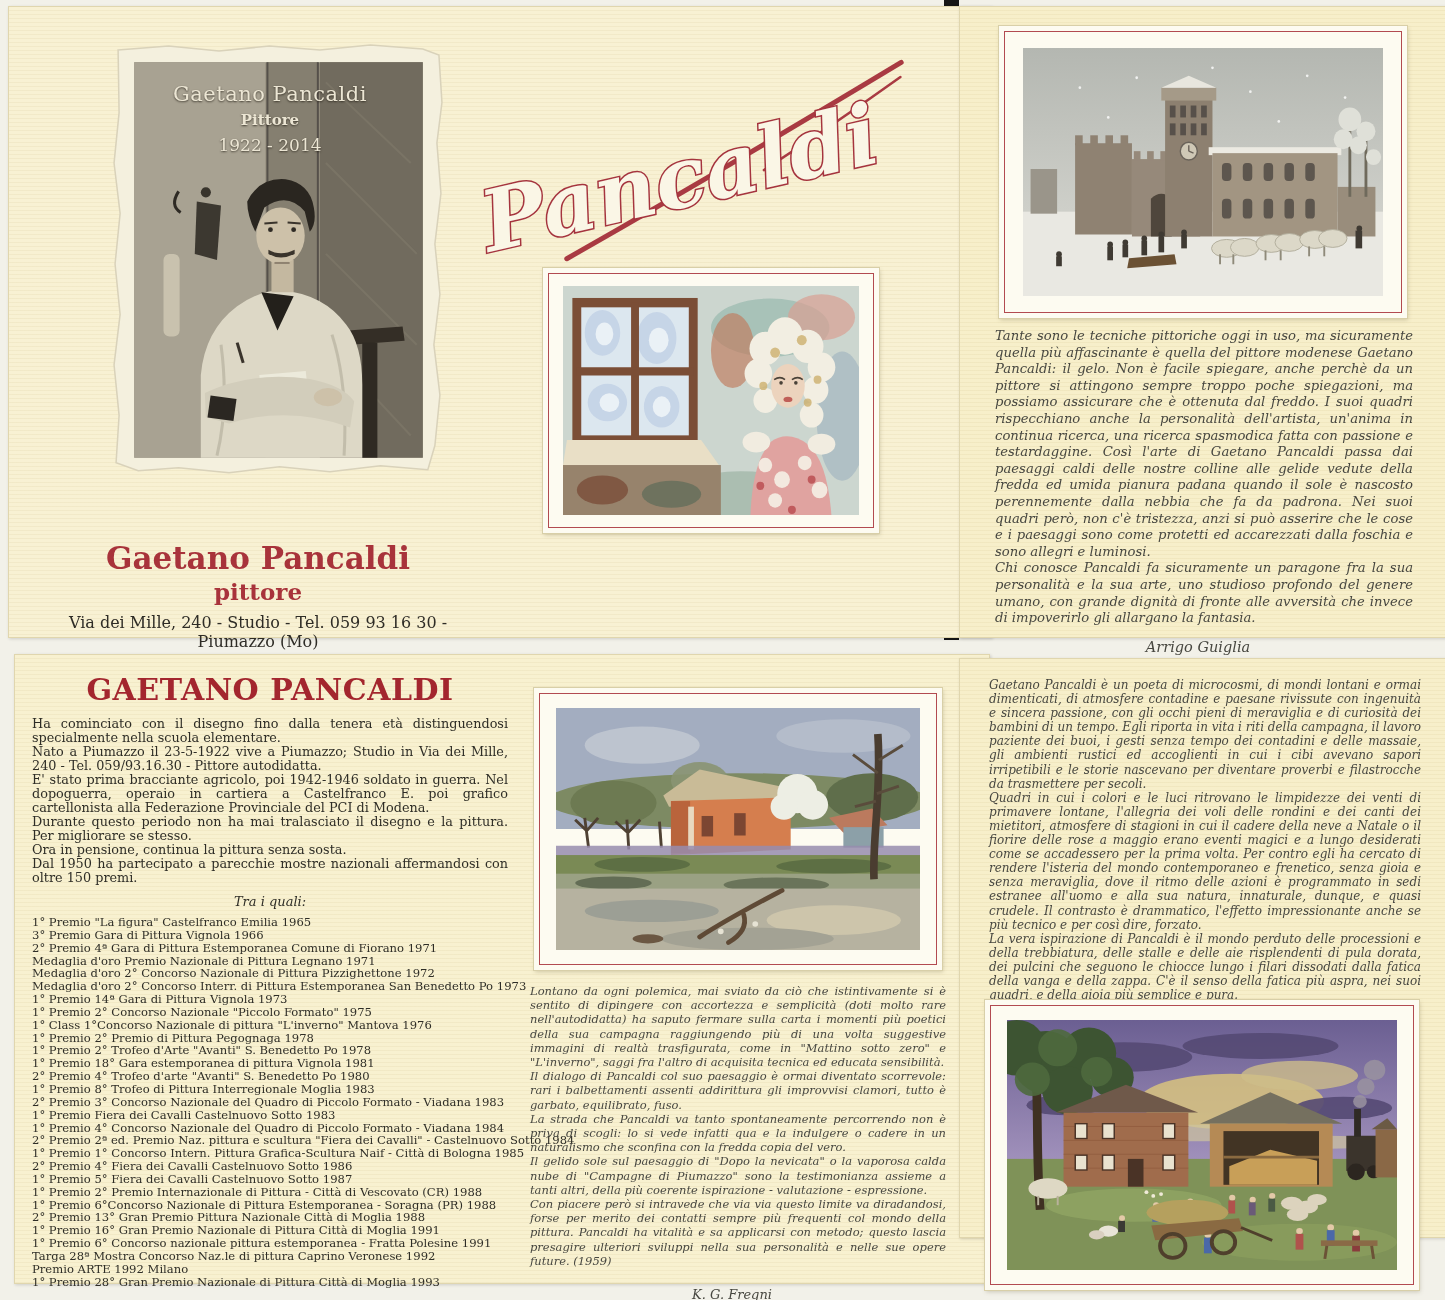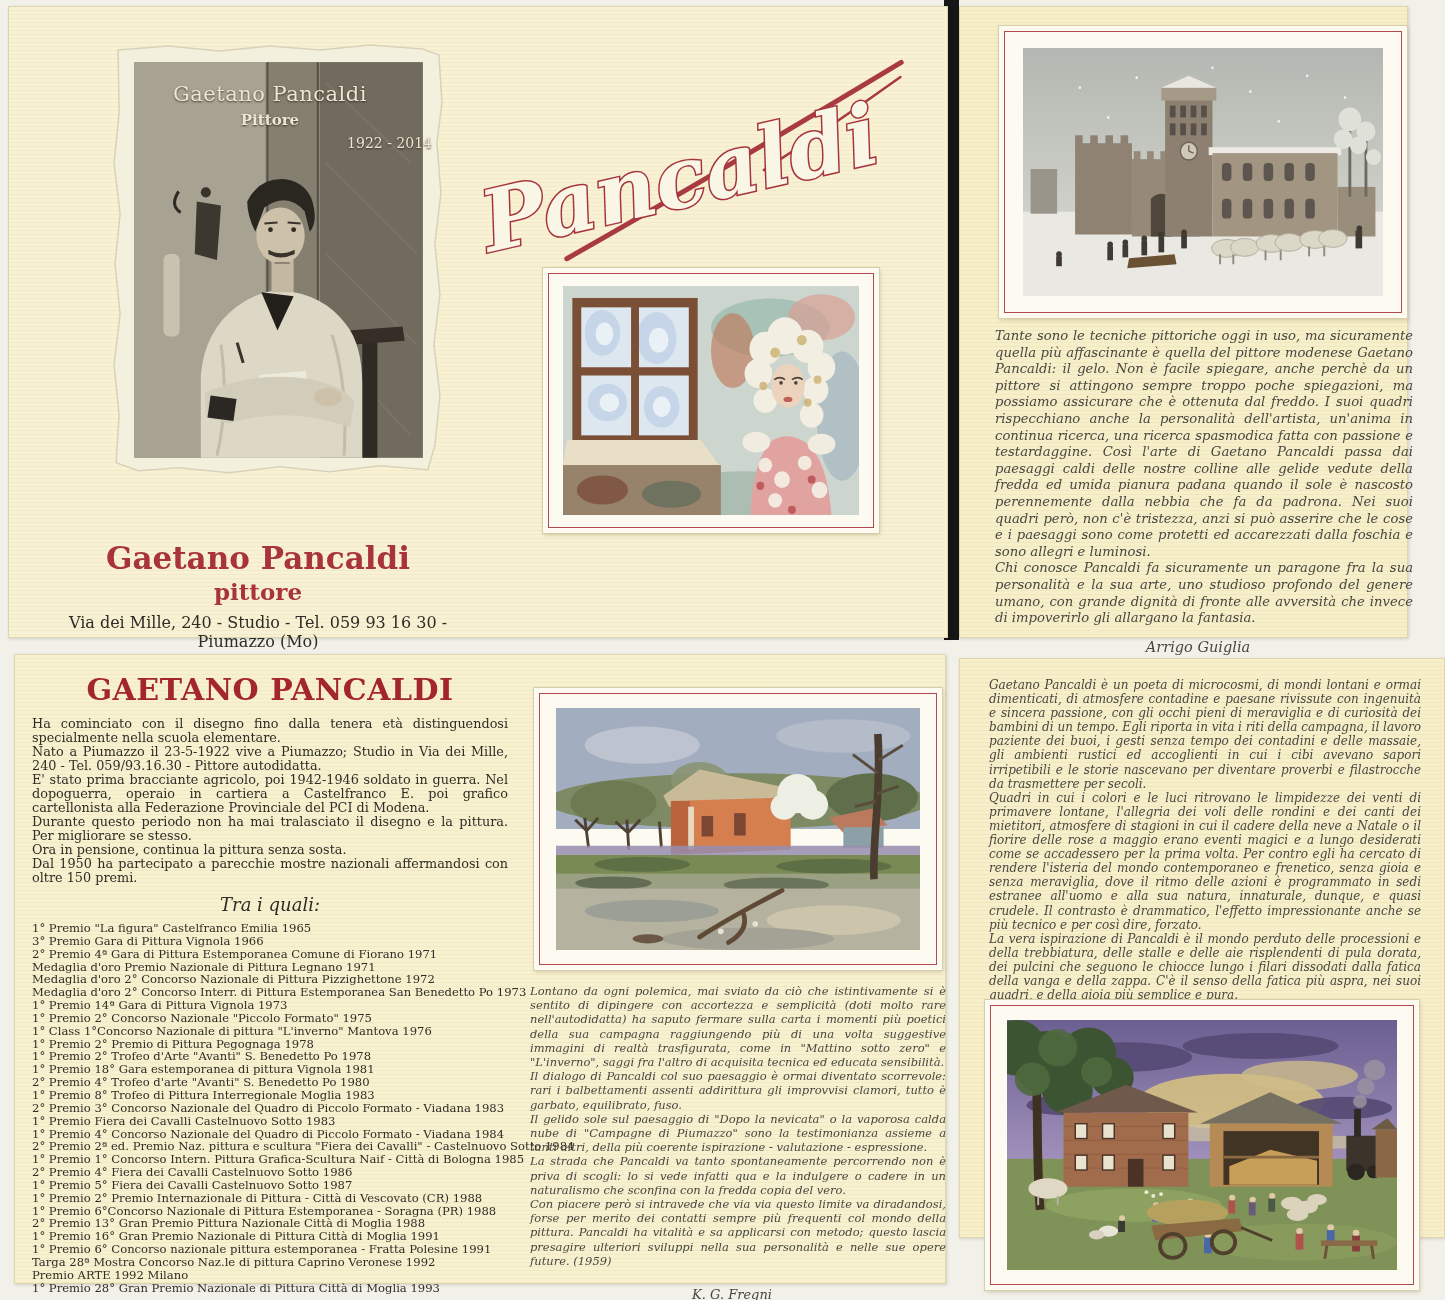"Gaetano Pancaldi" .panel { padding-left: none -> 44px }
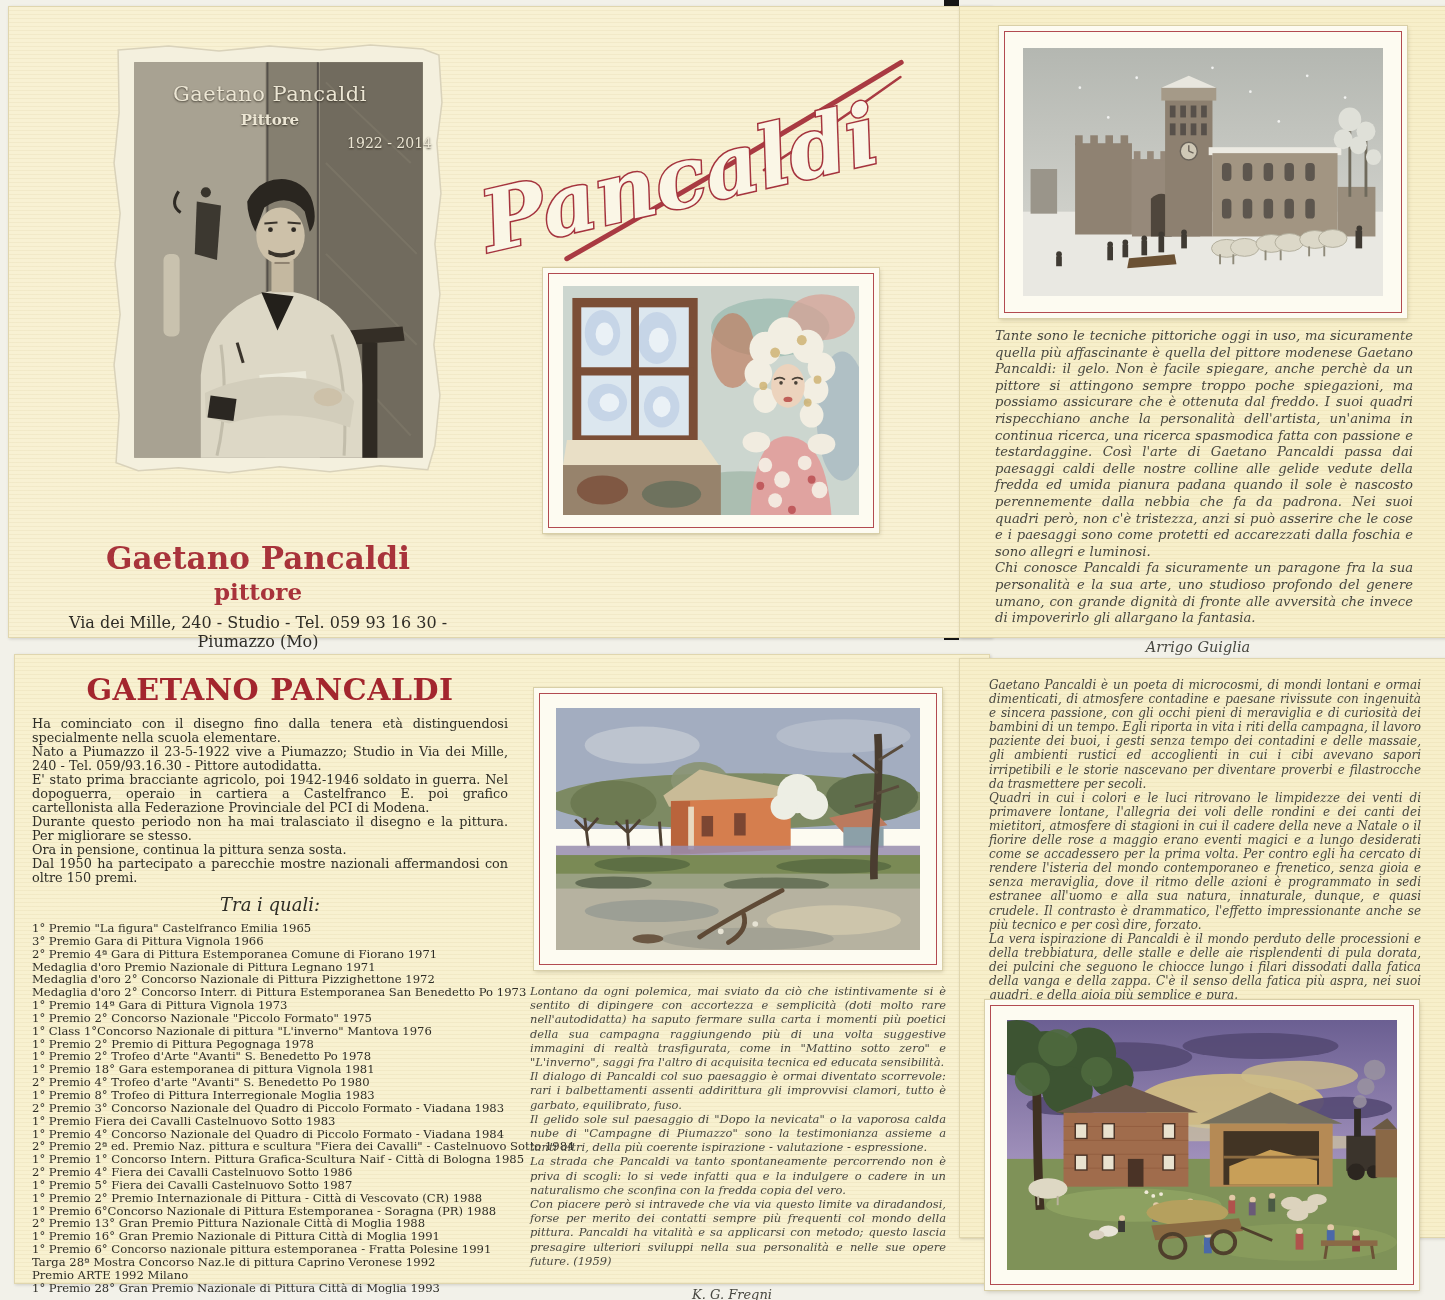"1922 - 2014" .cap-years { font-size: 14px -> 17px; text-align: right -> none }
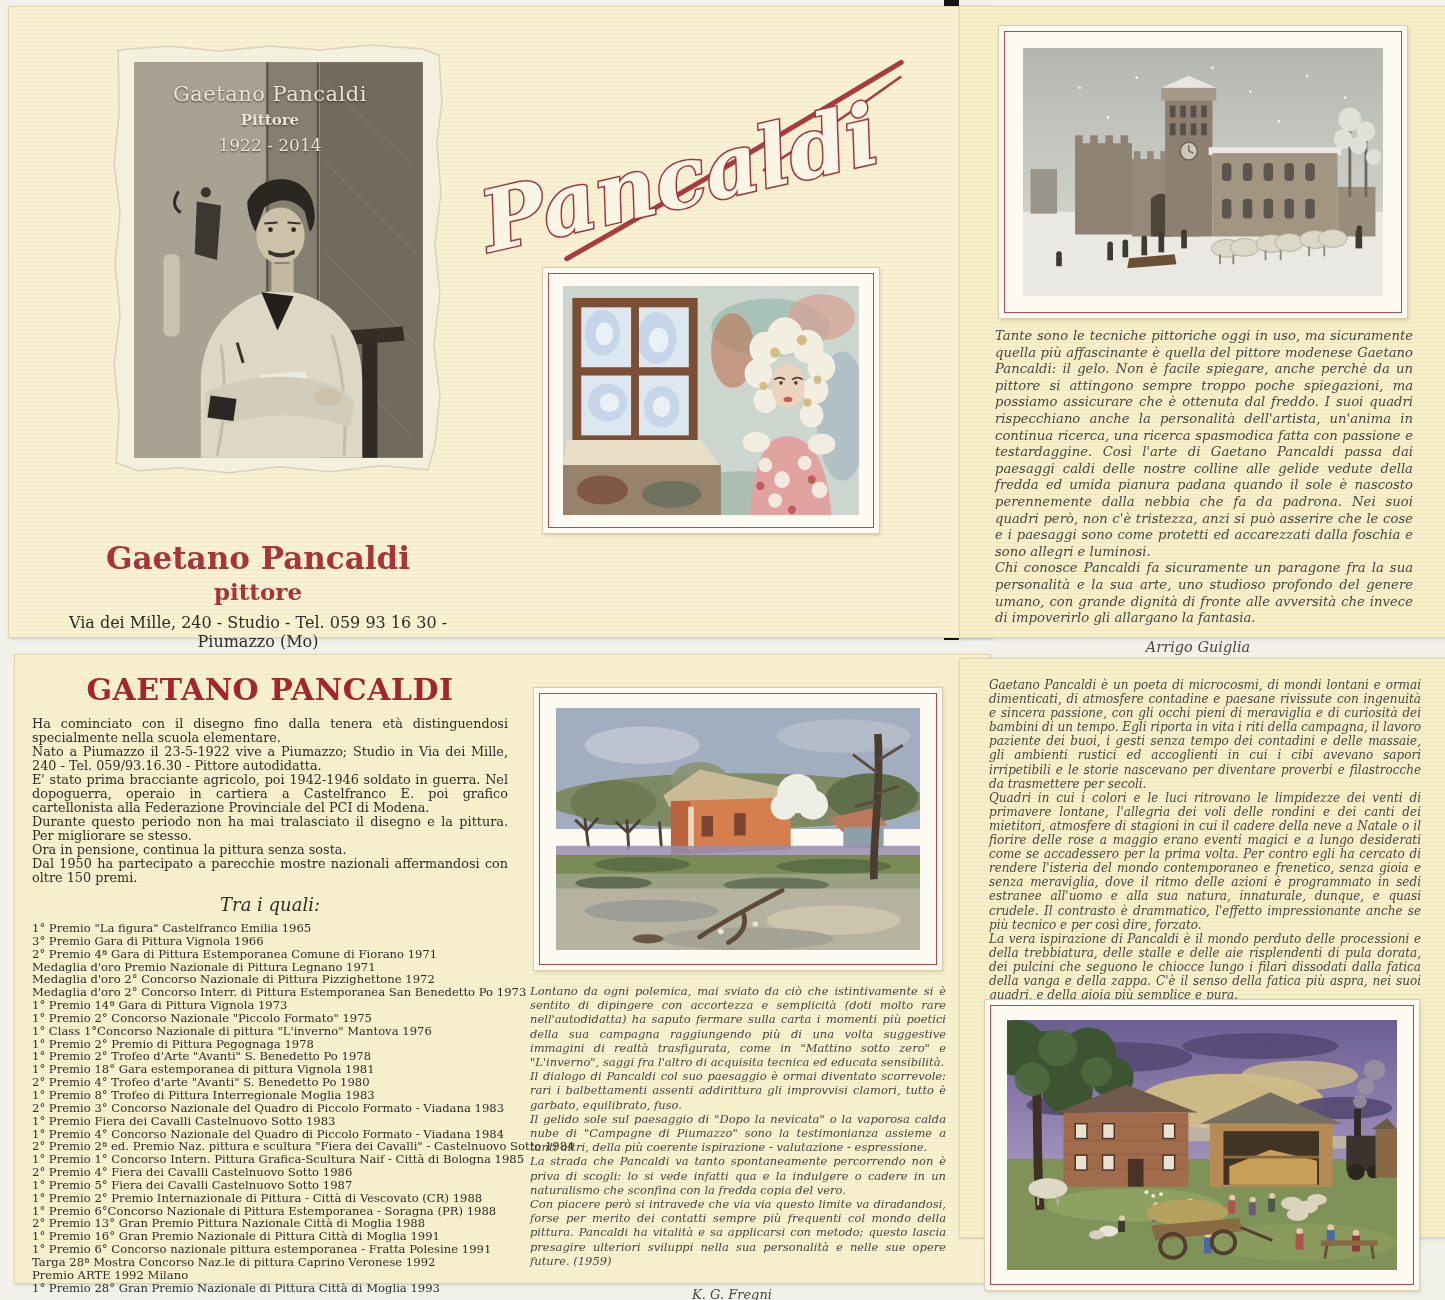"Tra i quali:" .prizes-intro { font-size: 18px -> 13px }
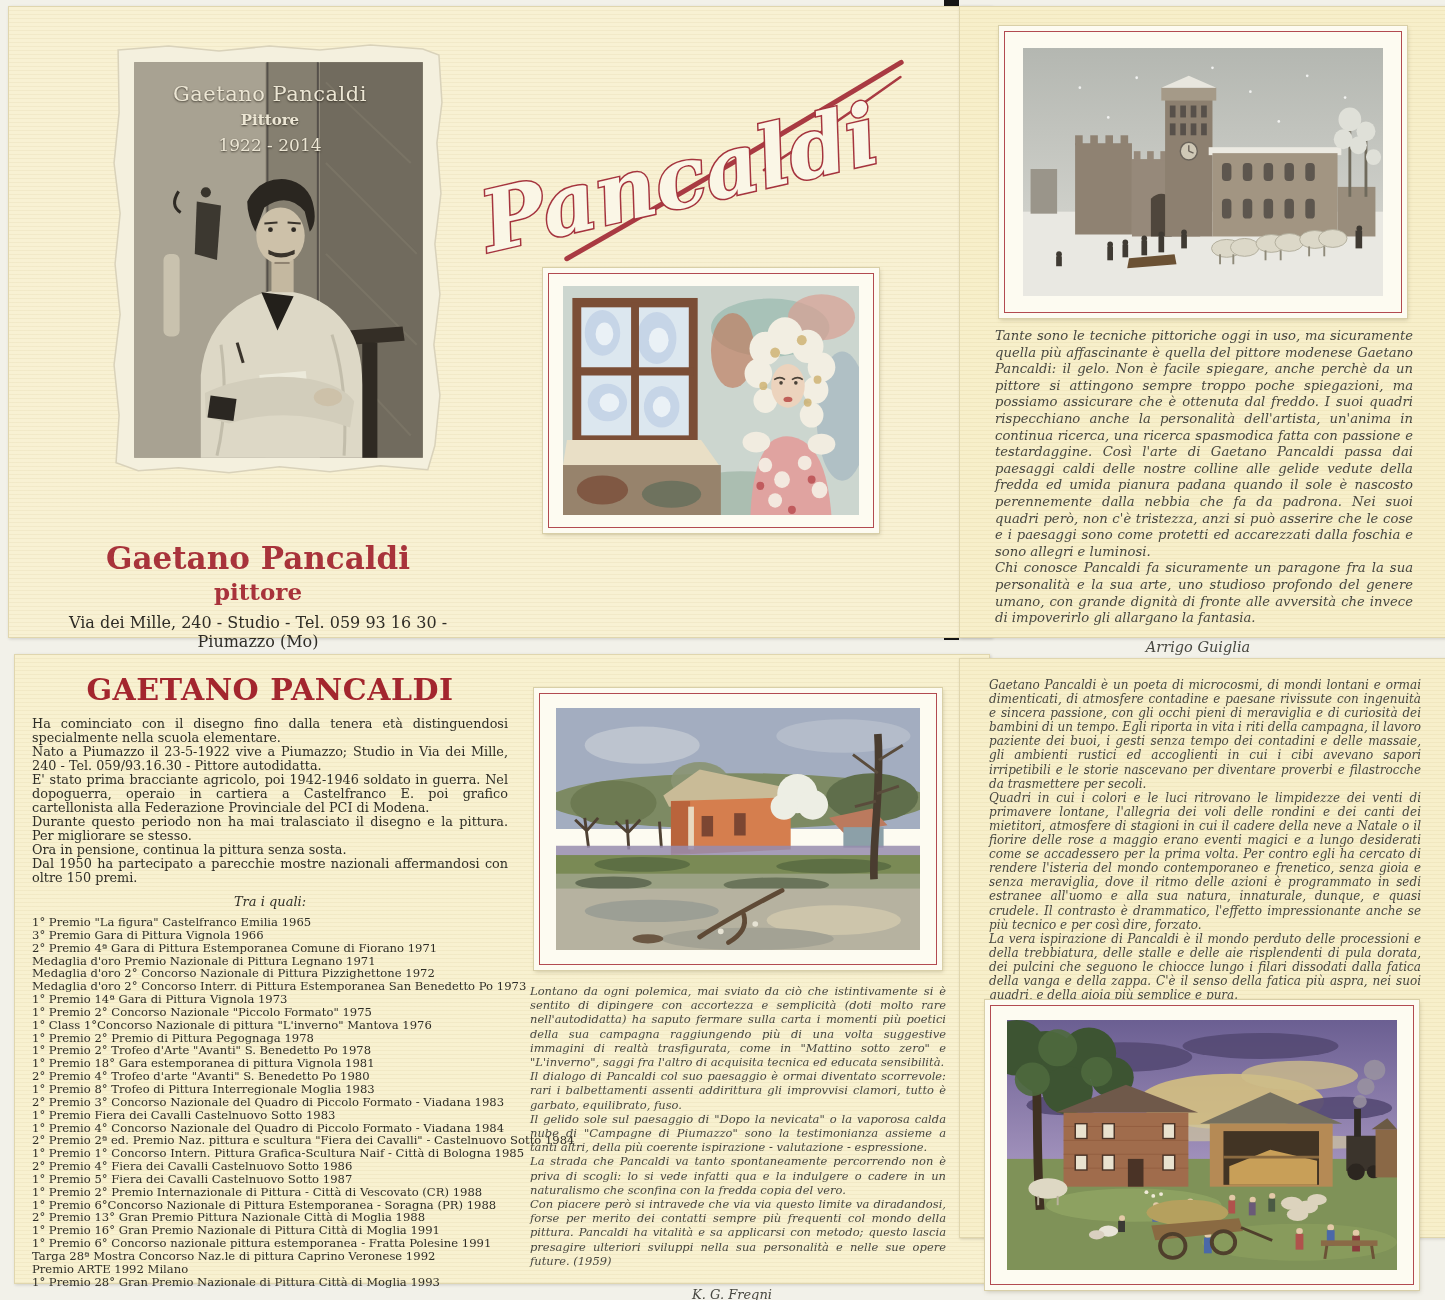"Il gelido sole sul paesaggio" p { order: before "La strada che Pancaldi va" -> after "La strada che Pancaldi va" }
